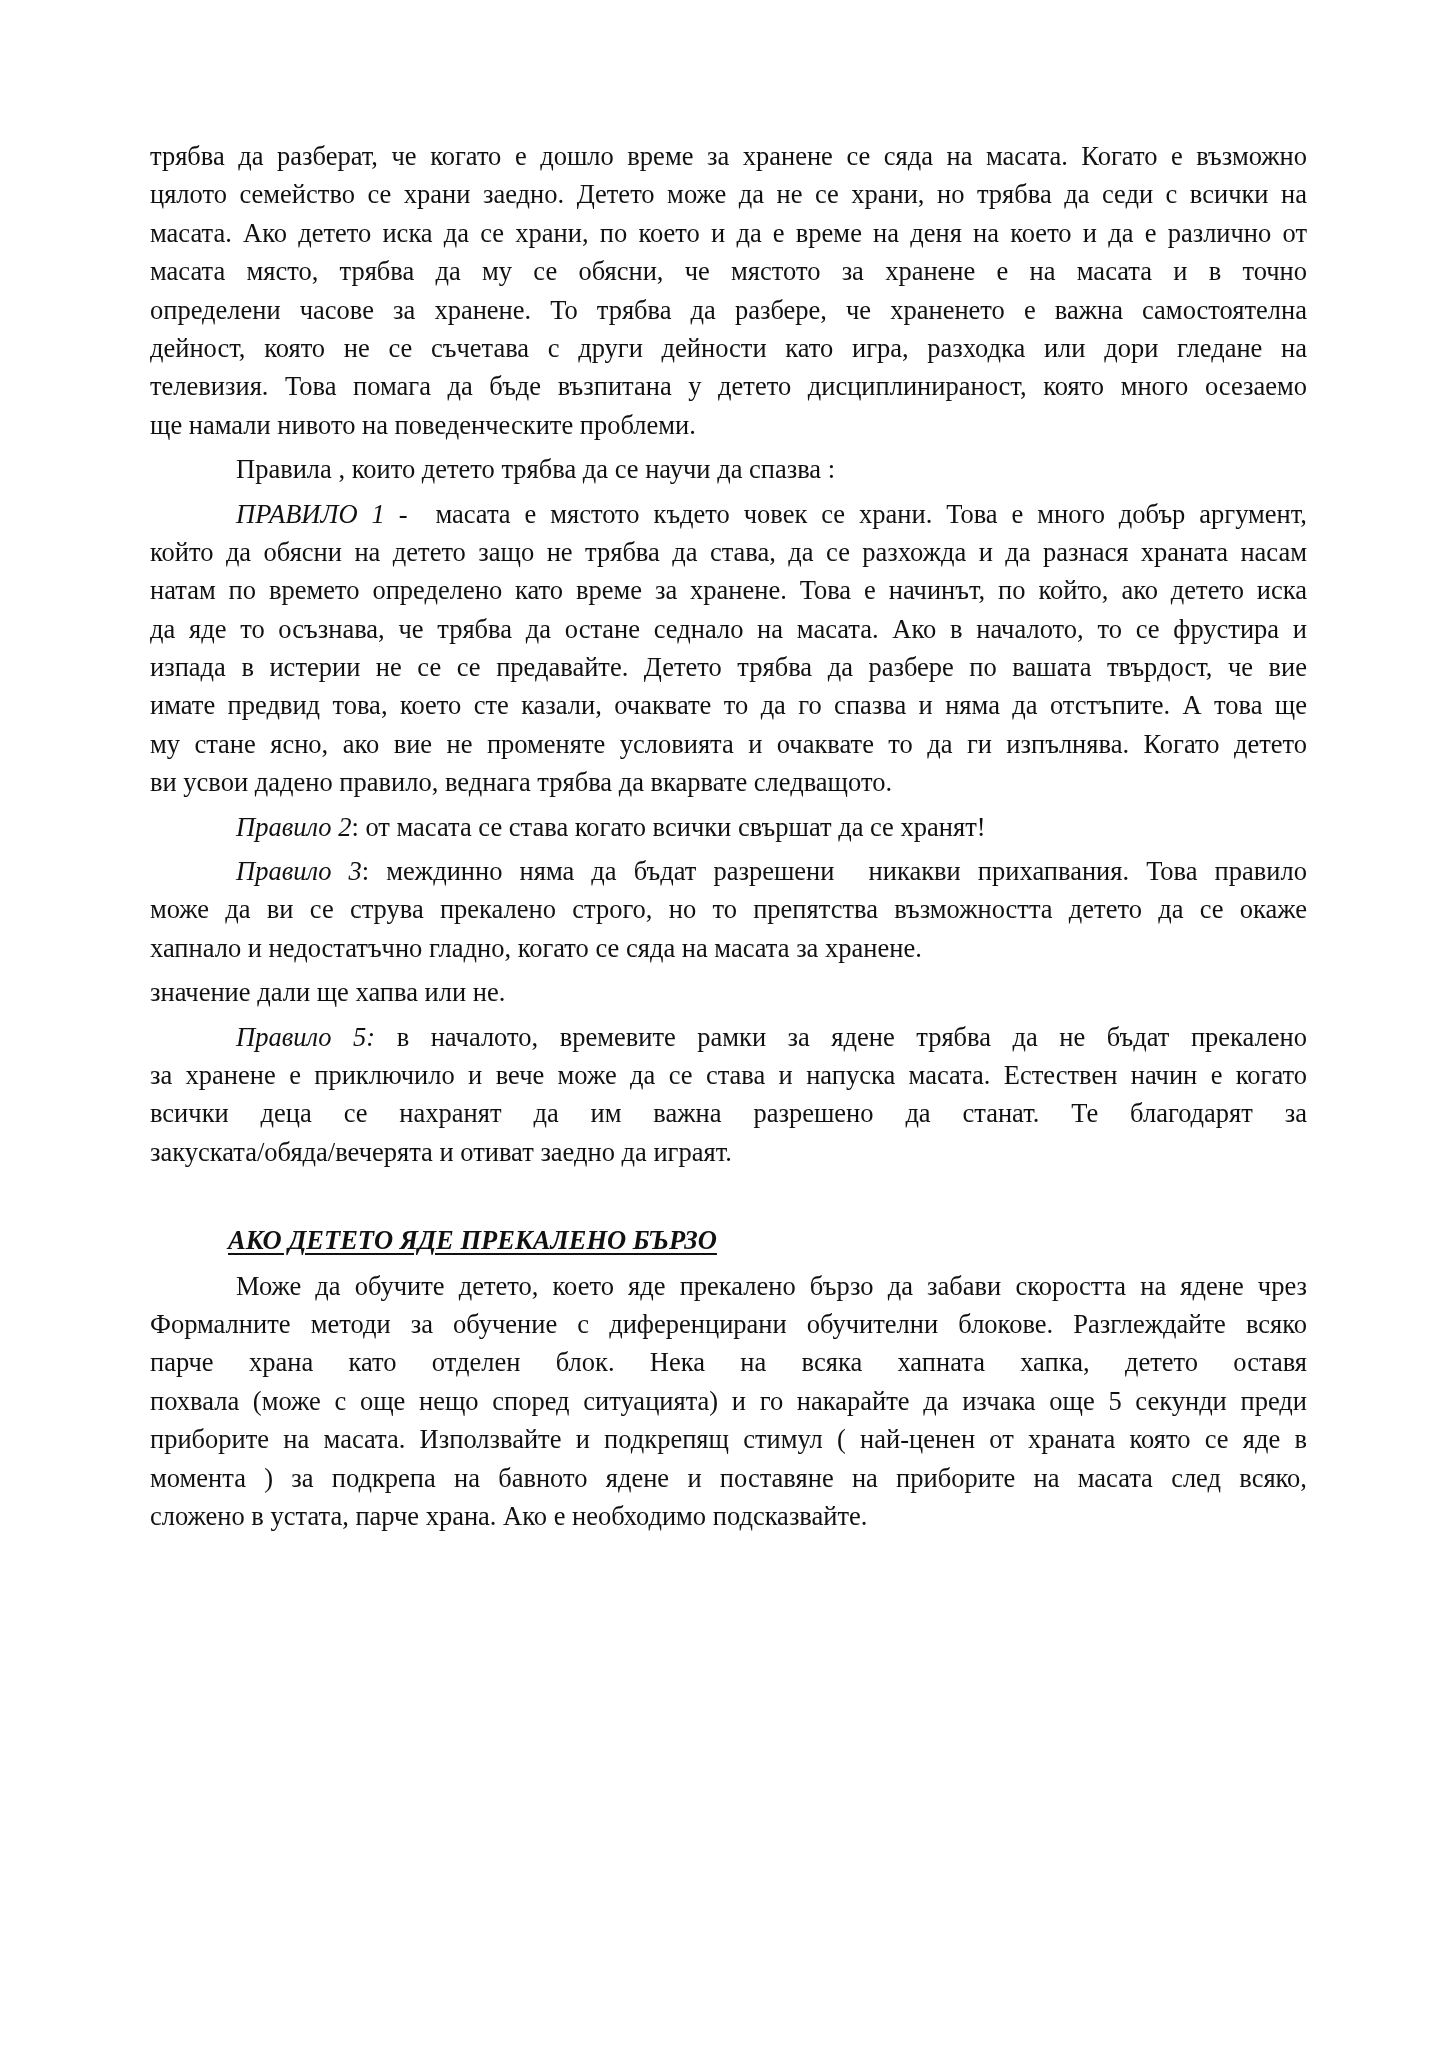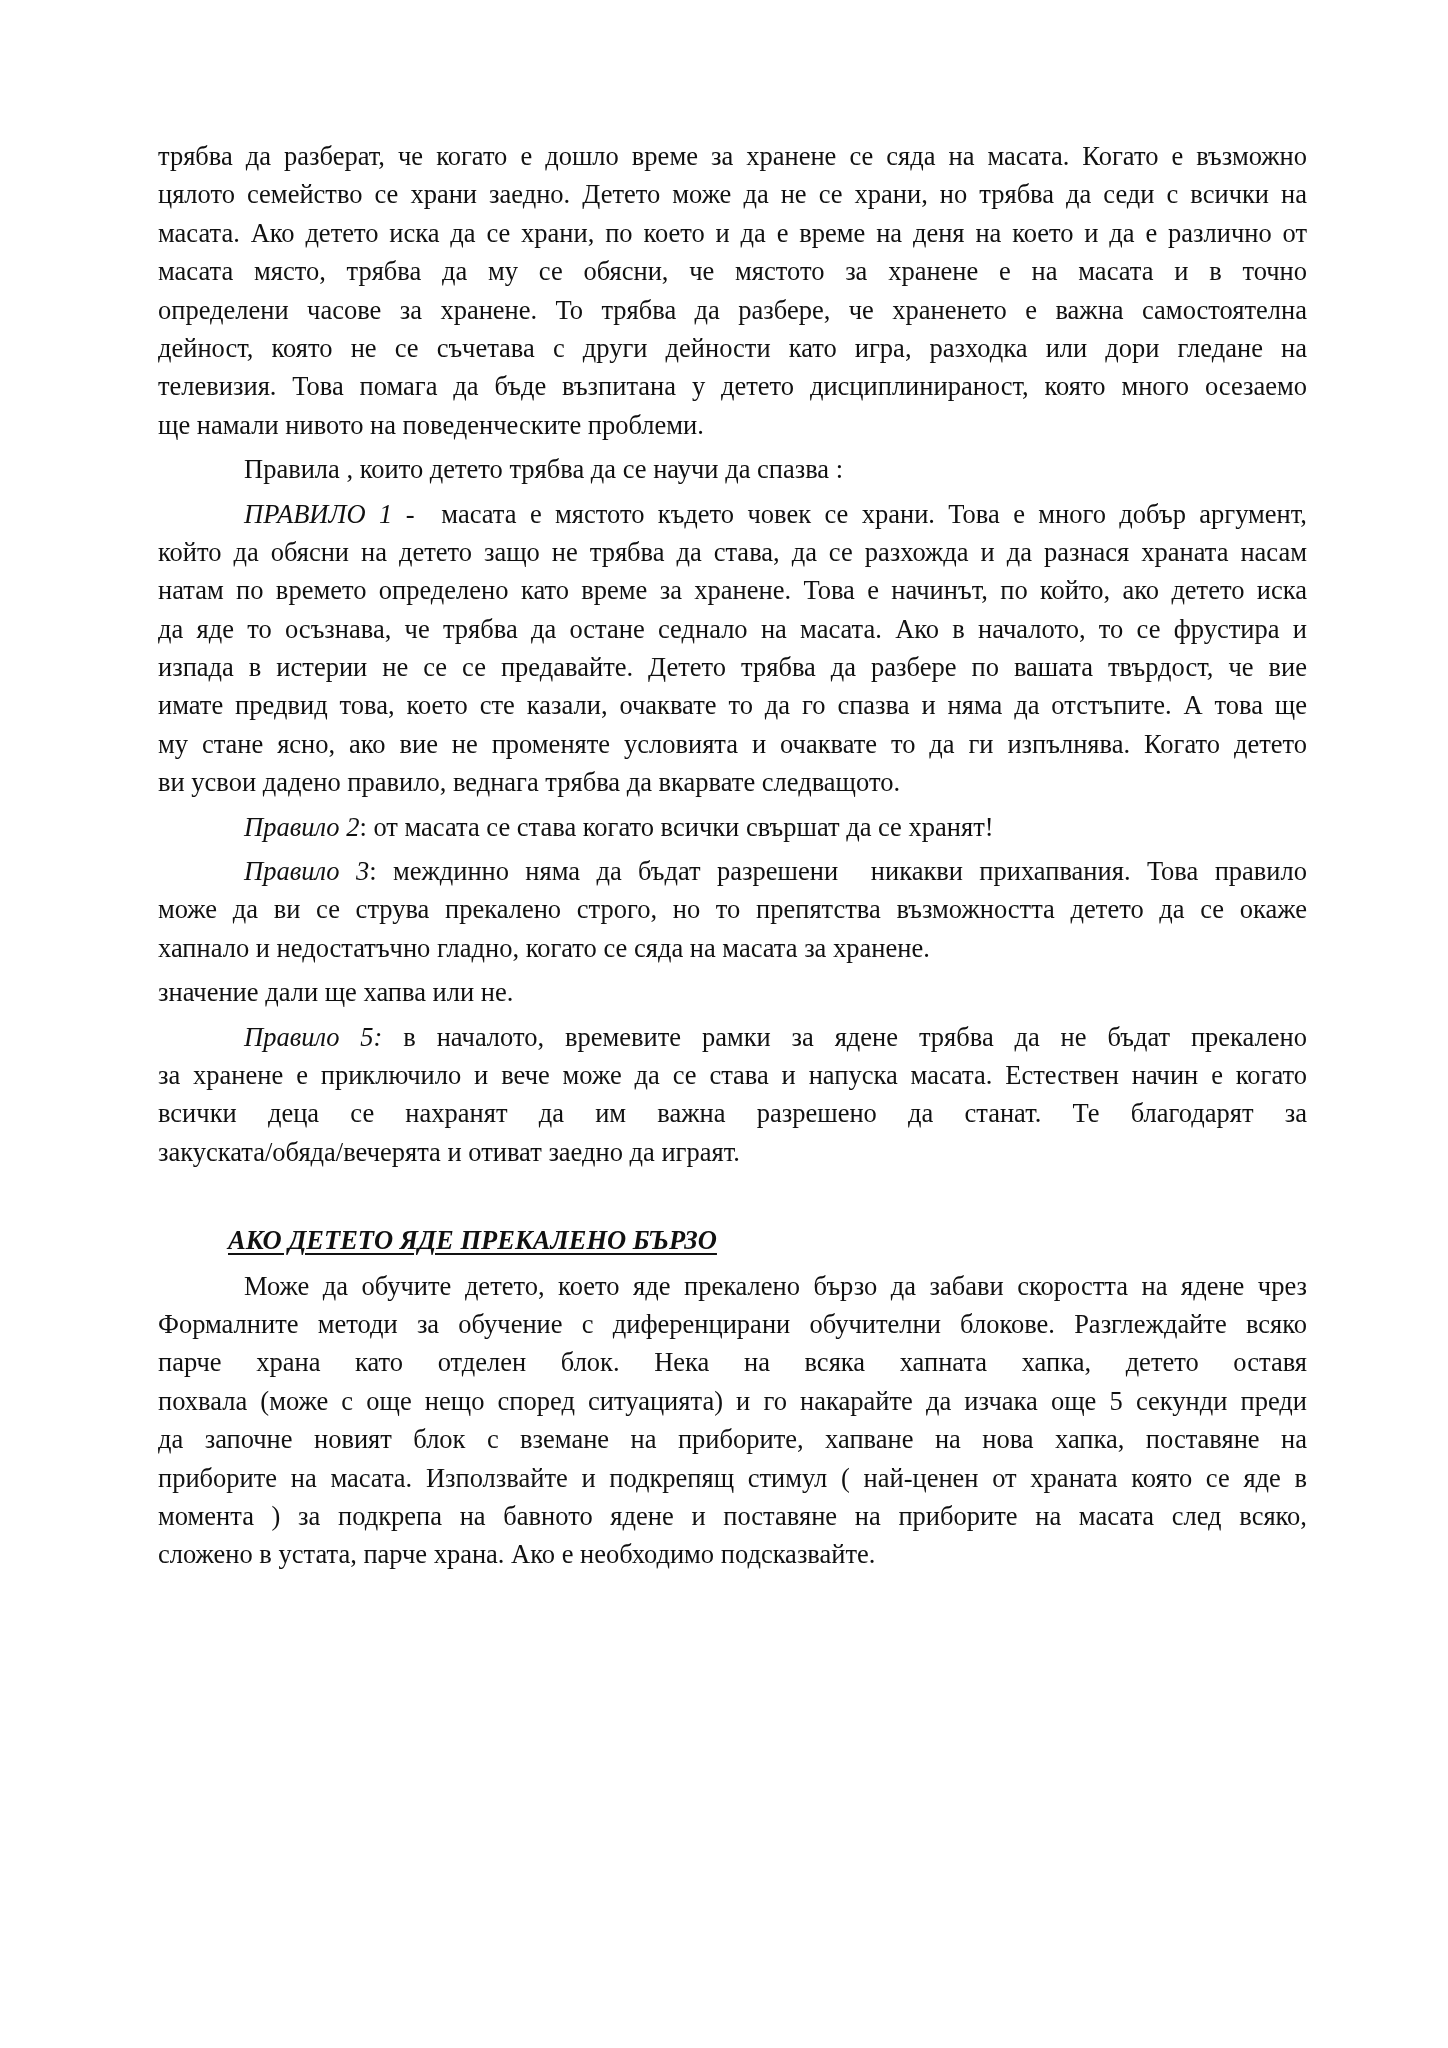"трябва да разберат, че когато" .para { margin: 0 0 6px 16px -> 0 0 6px 8px }
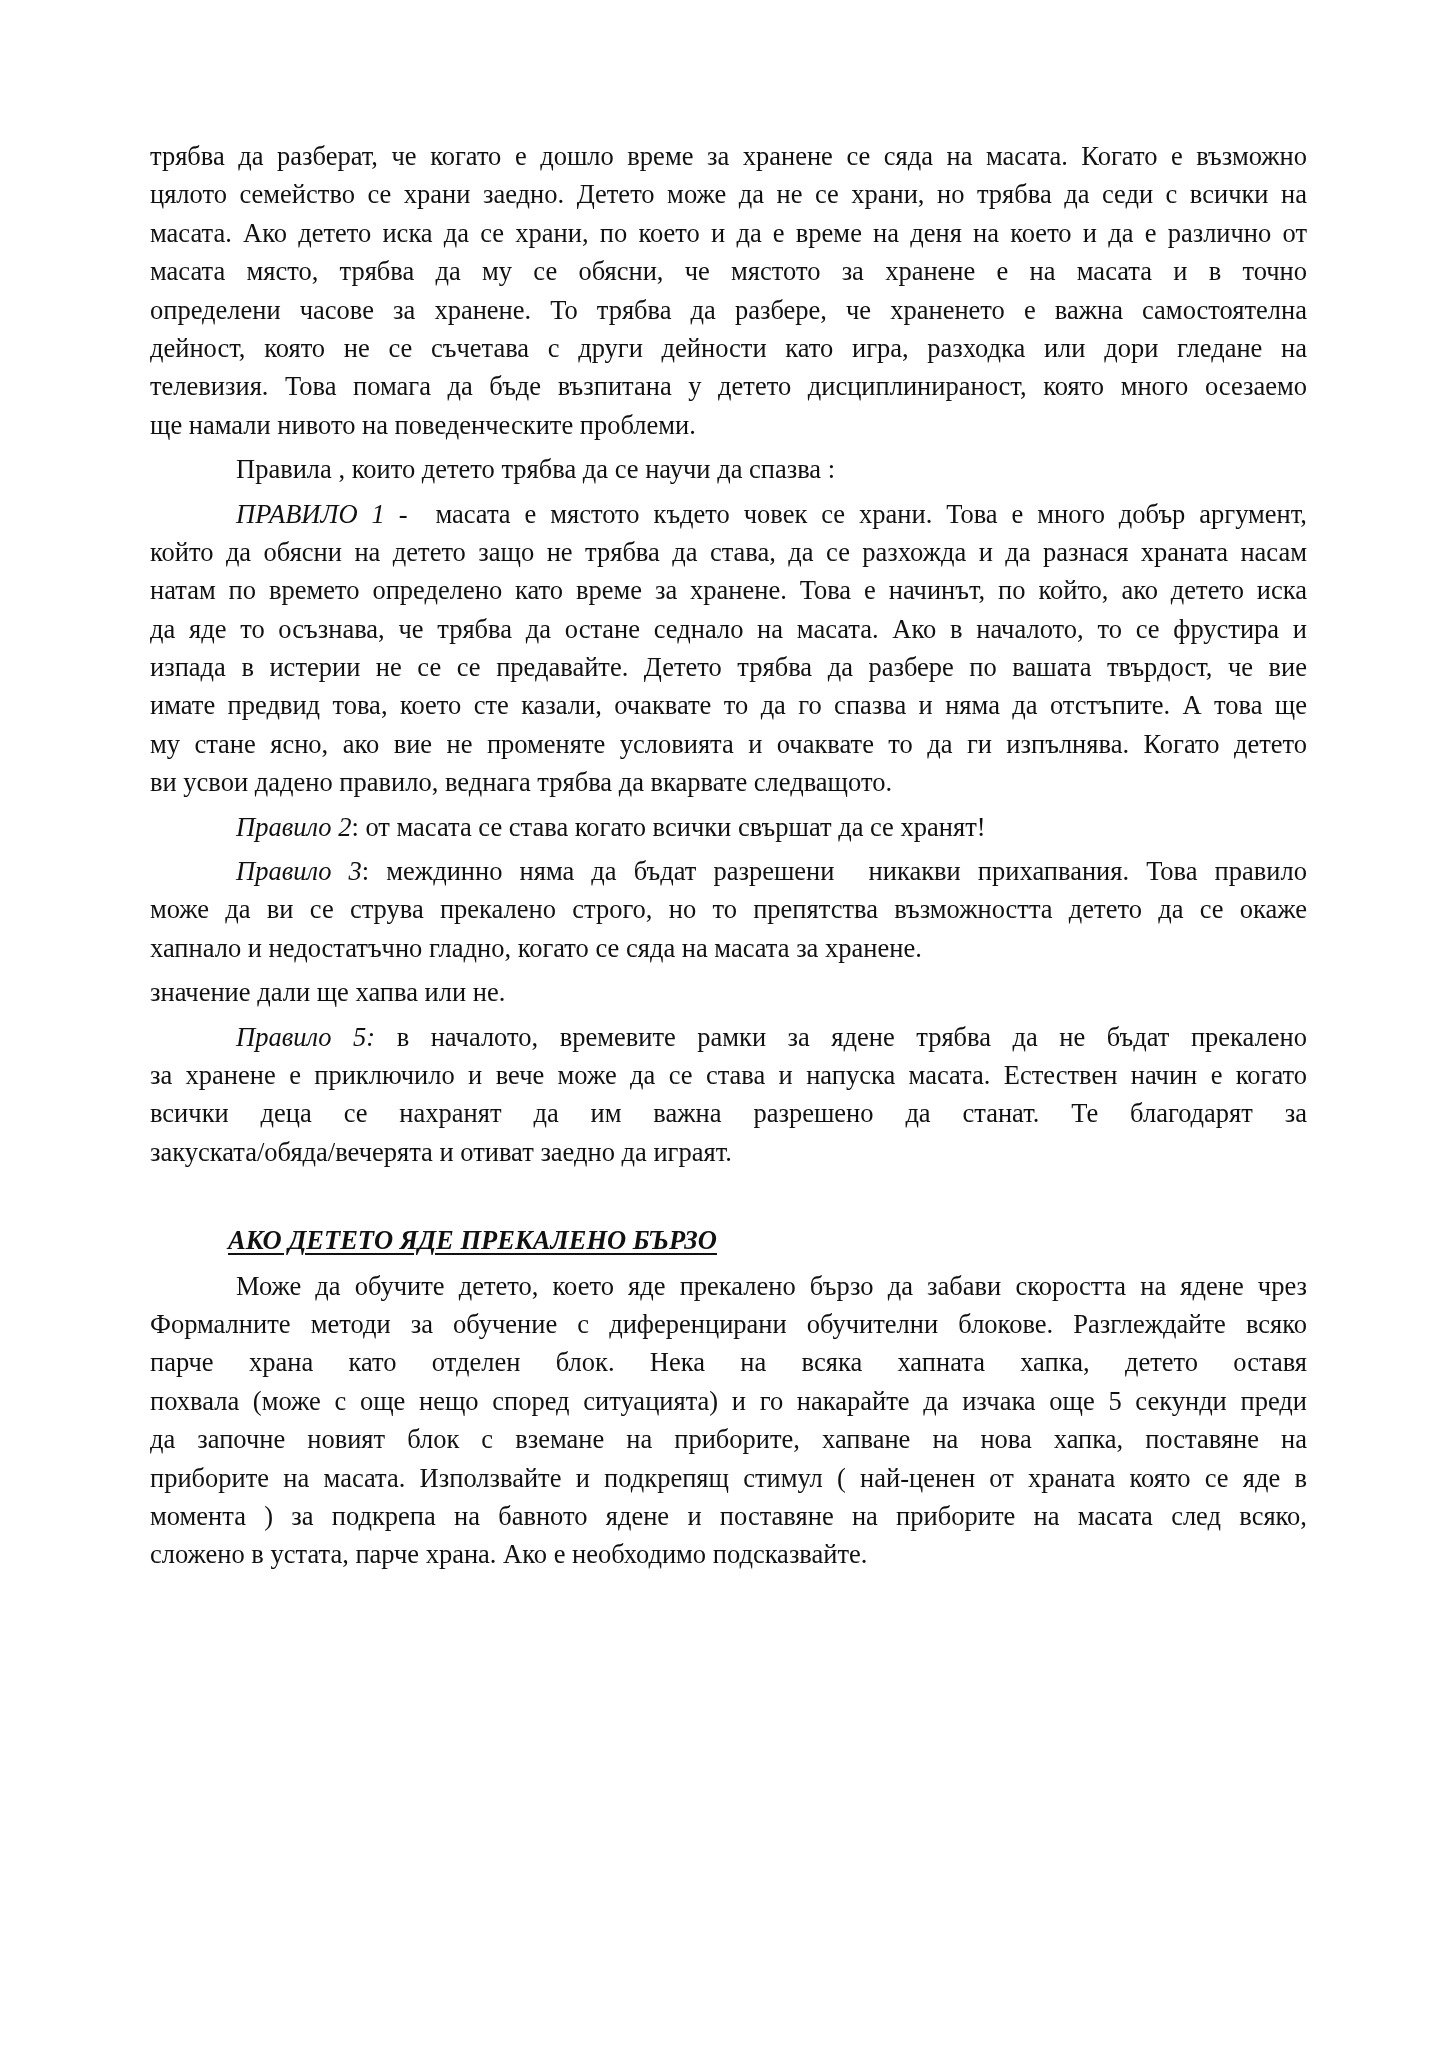"да започне новият блок с" span.line { html: <span>да започне новият блок с вземане на приборите, хапване на нова хапка, поставяне на</span> -> none }
